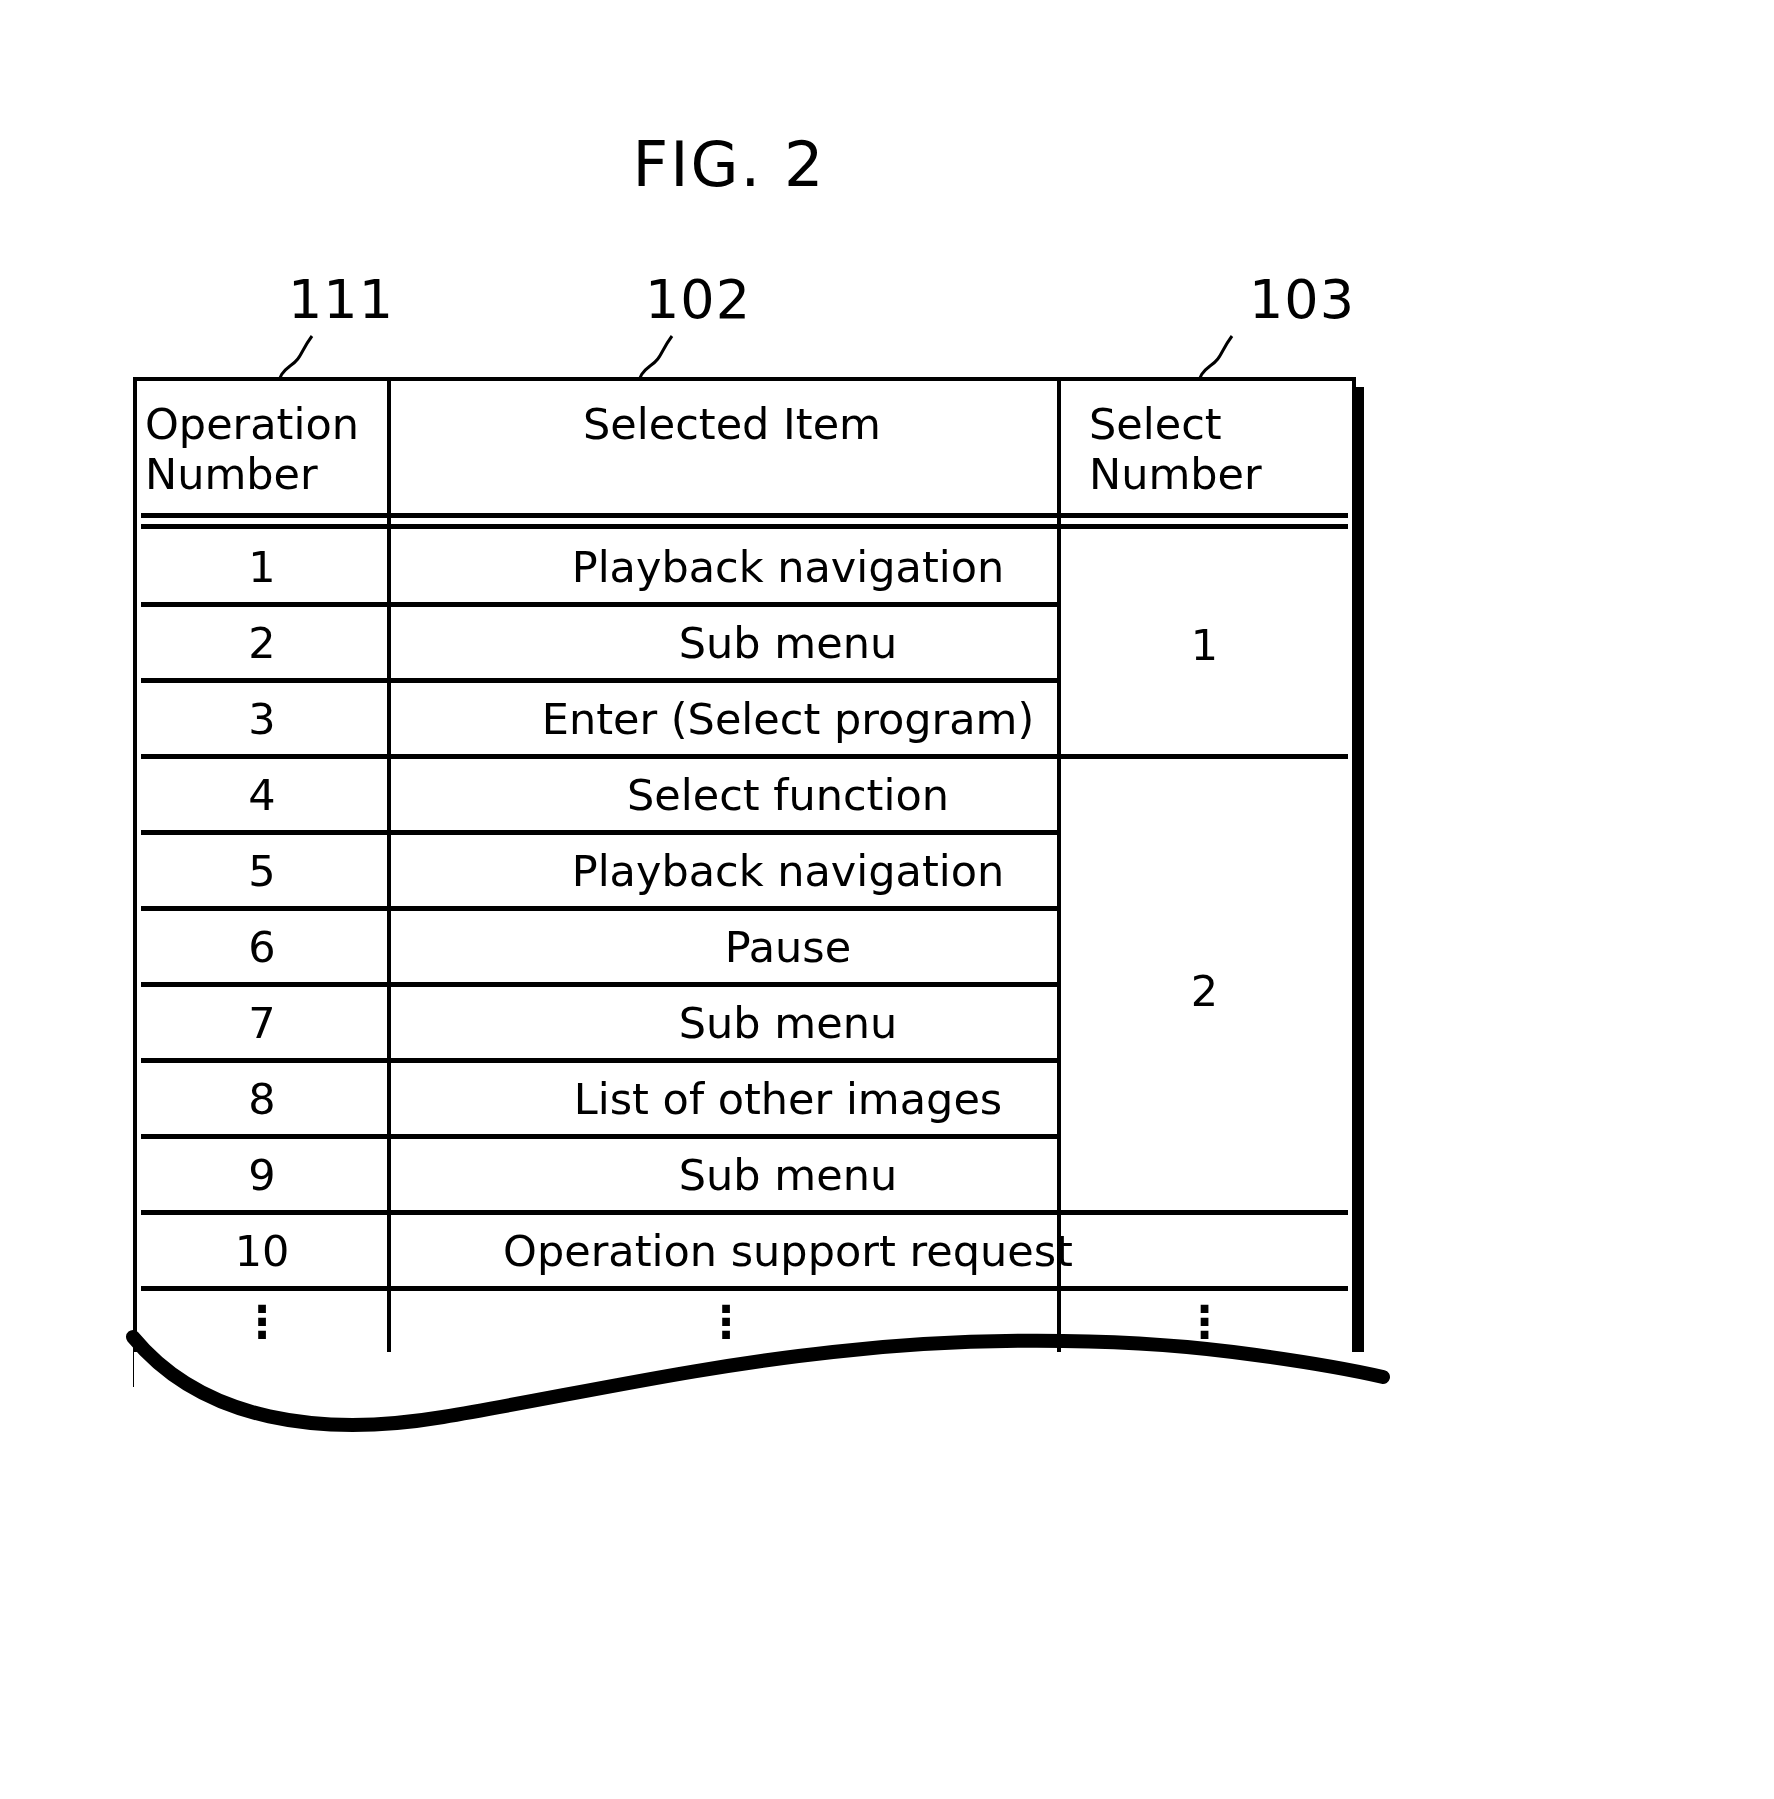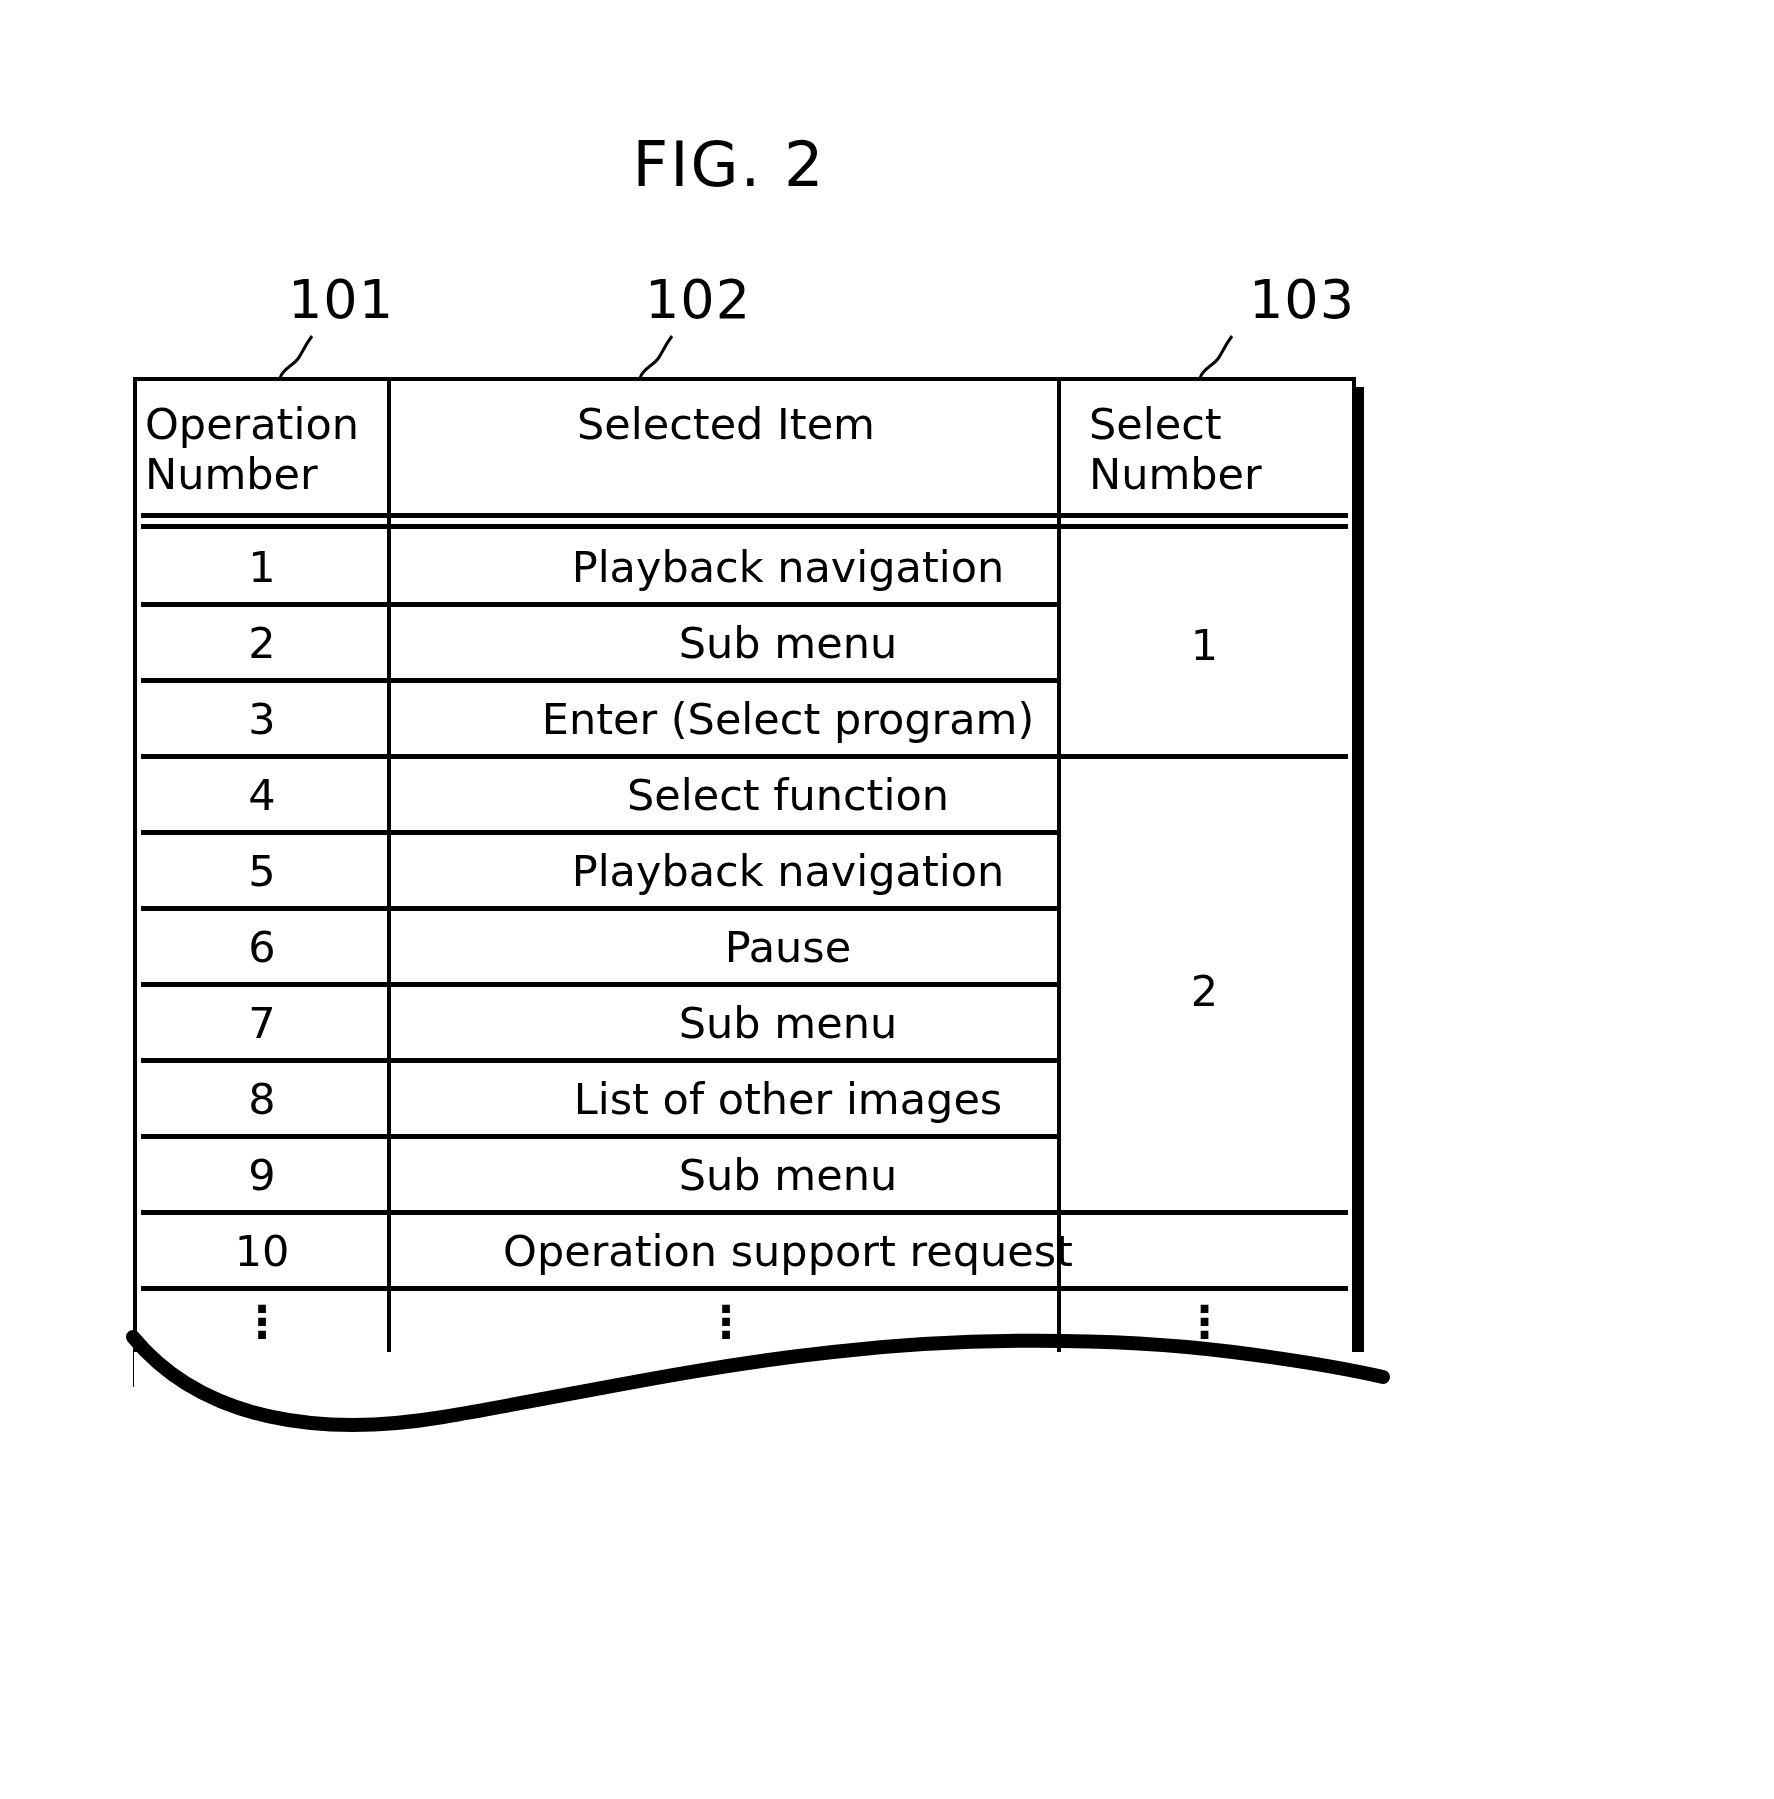"101" div.ref-num { text: 101 -> 111 }
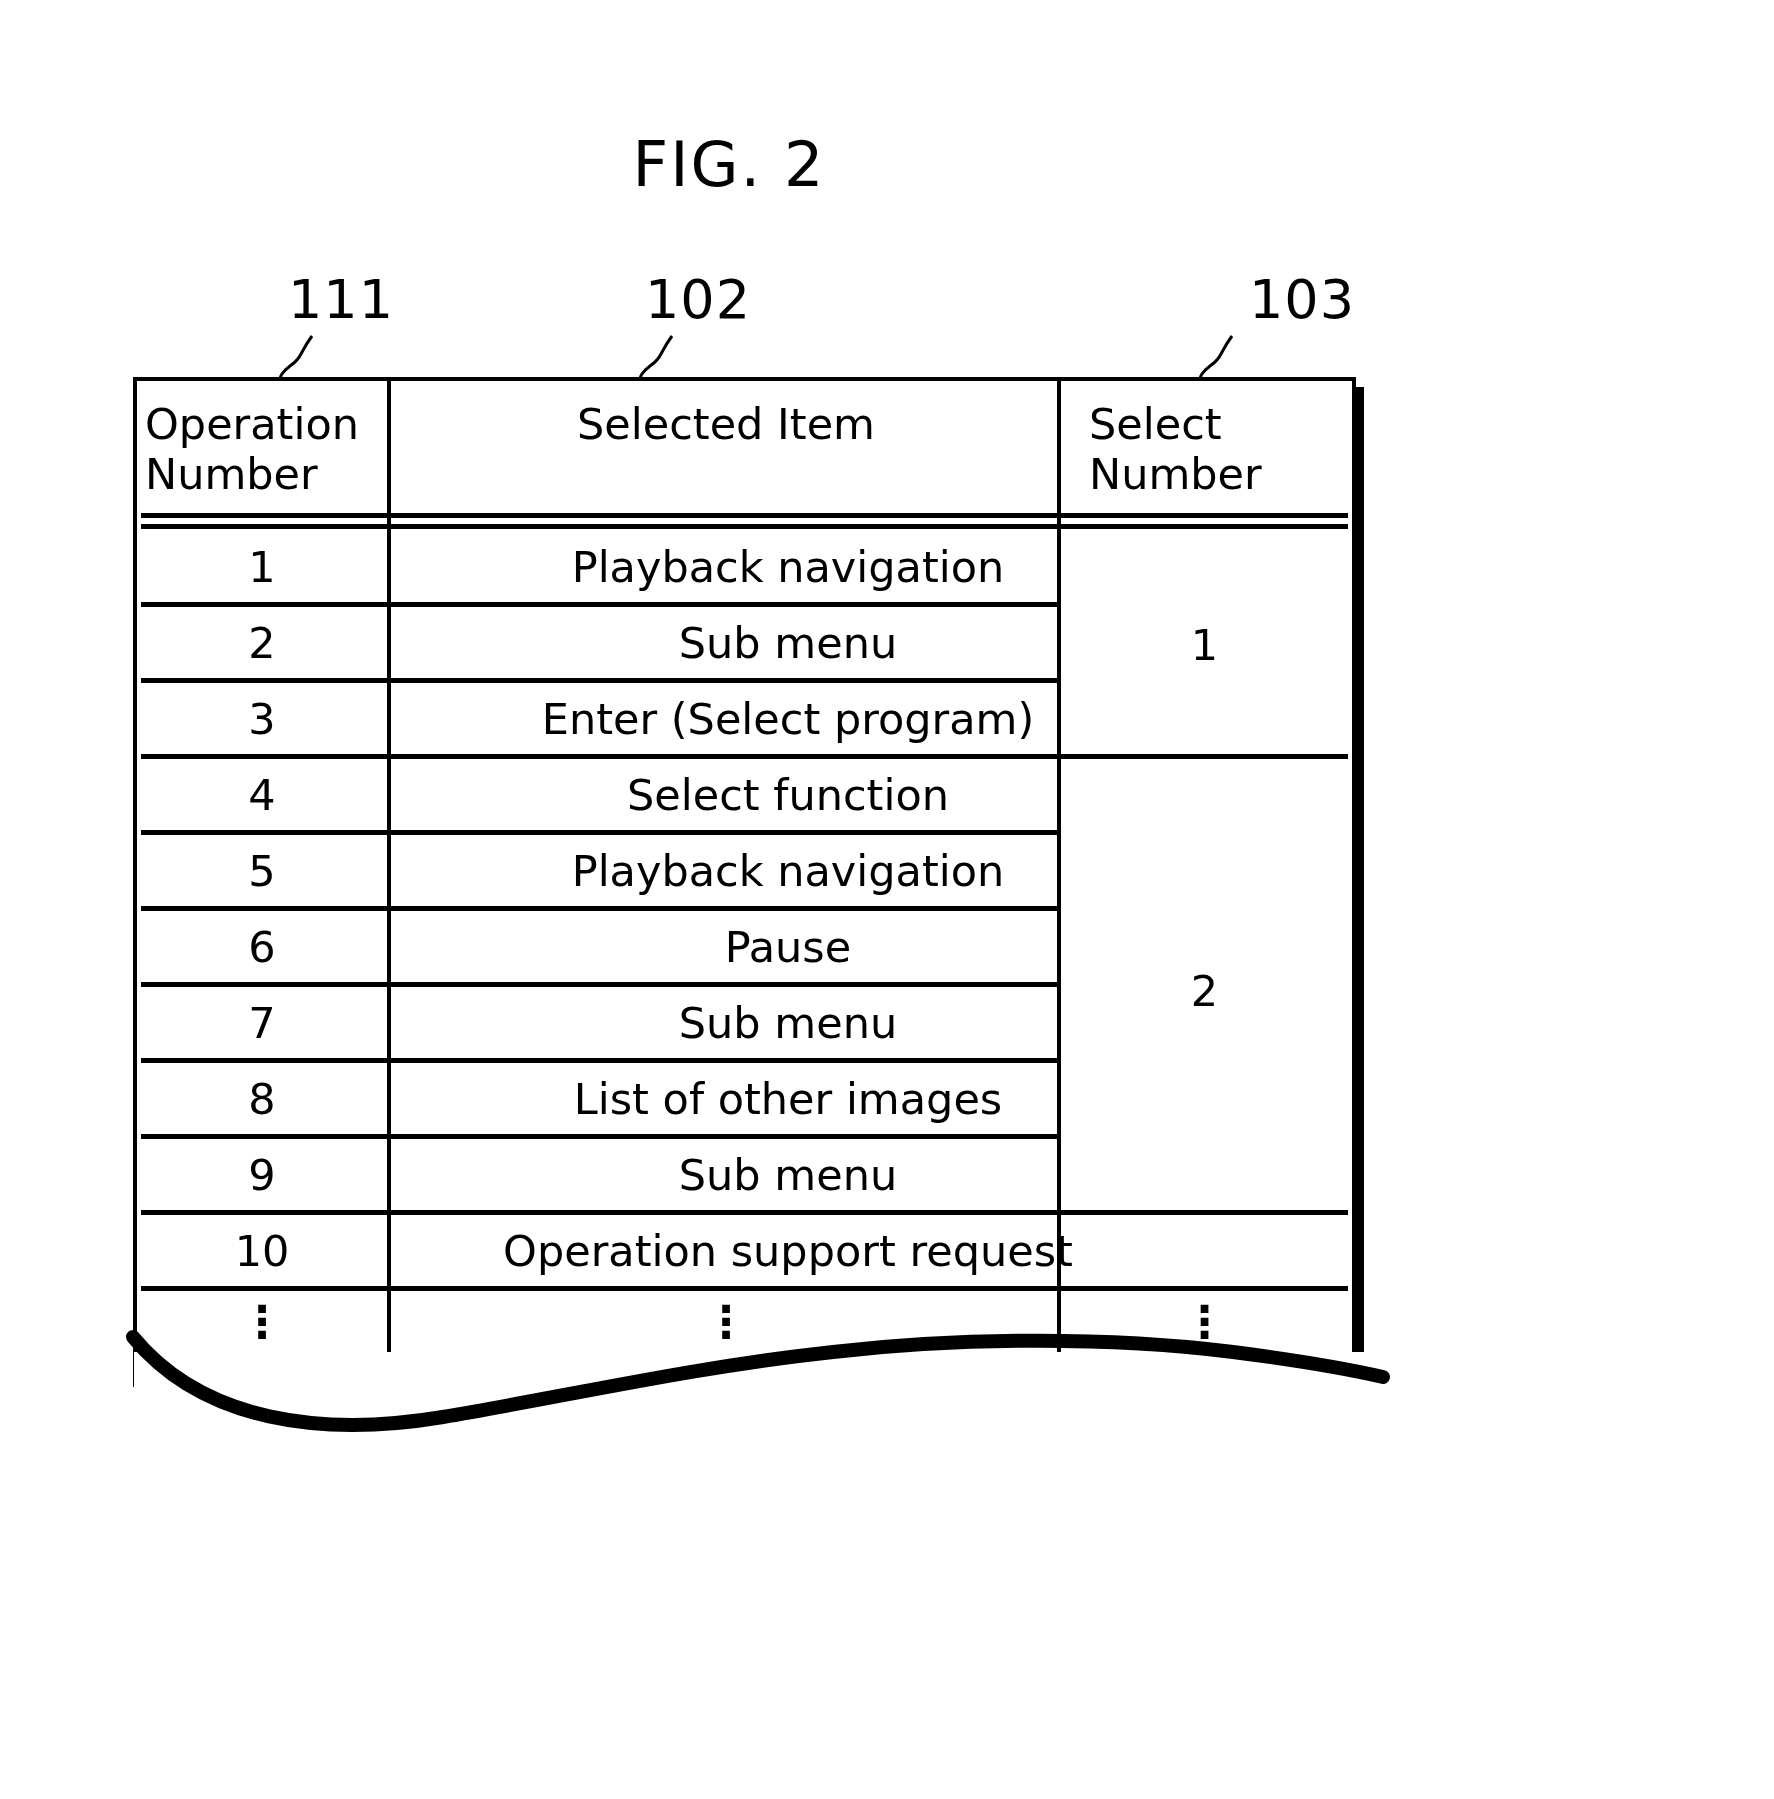"Selected Item" #th-sel { left: 254px -> 260px }
